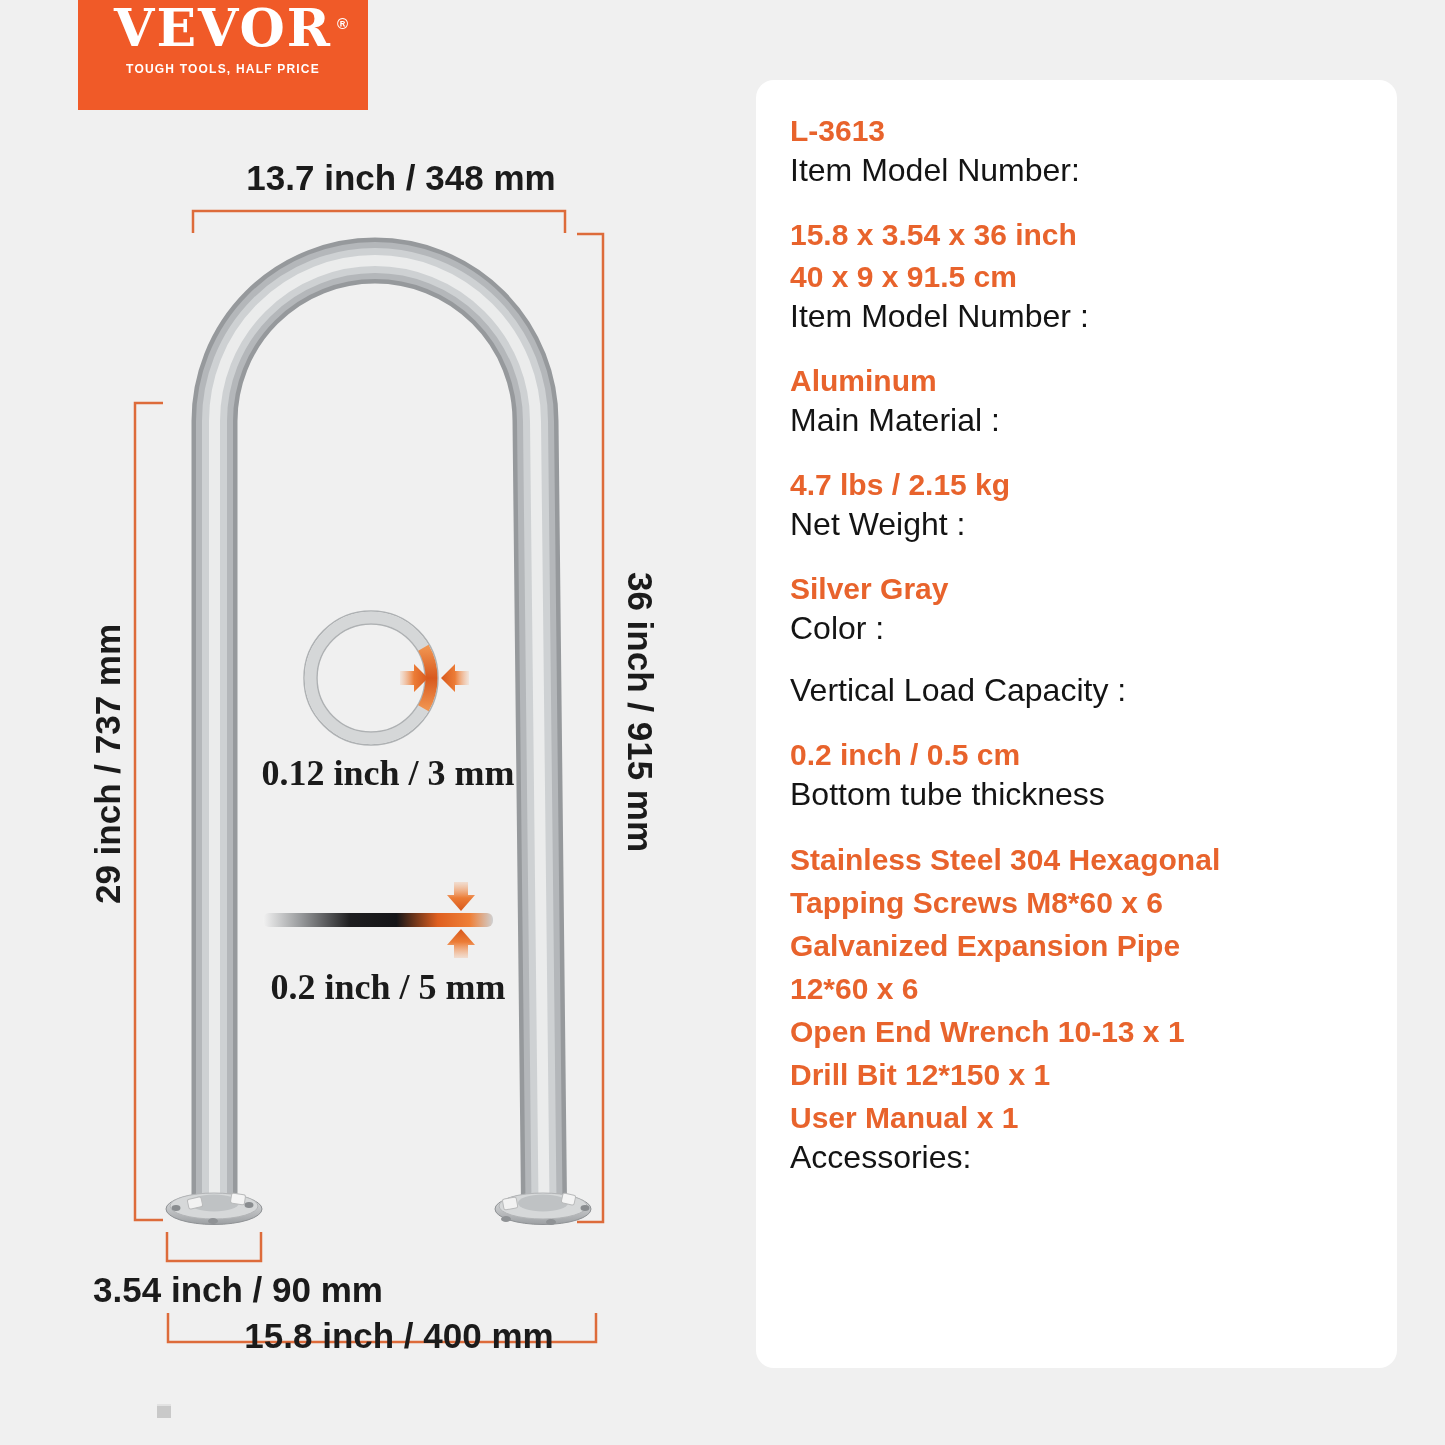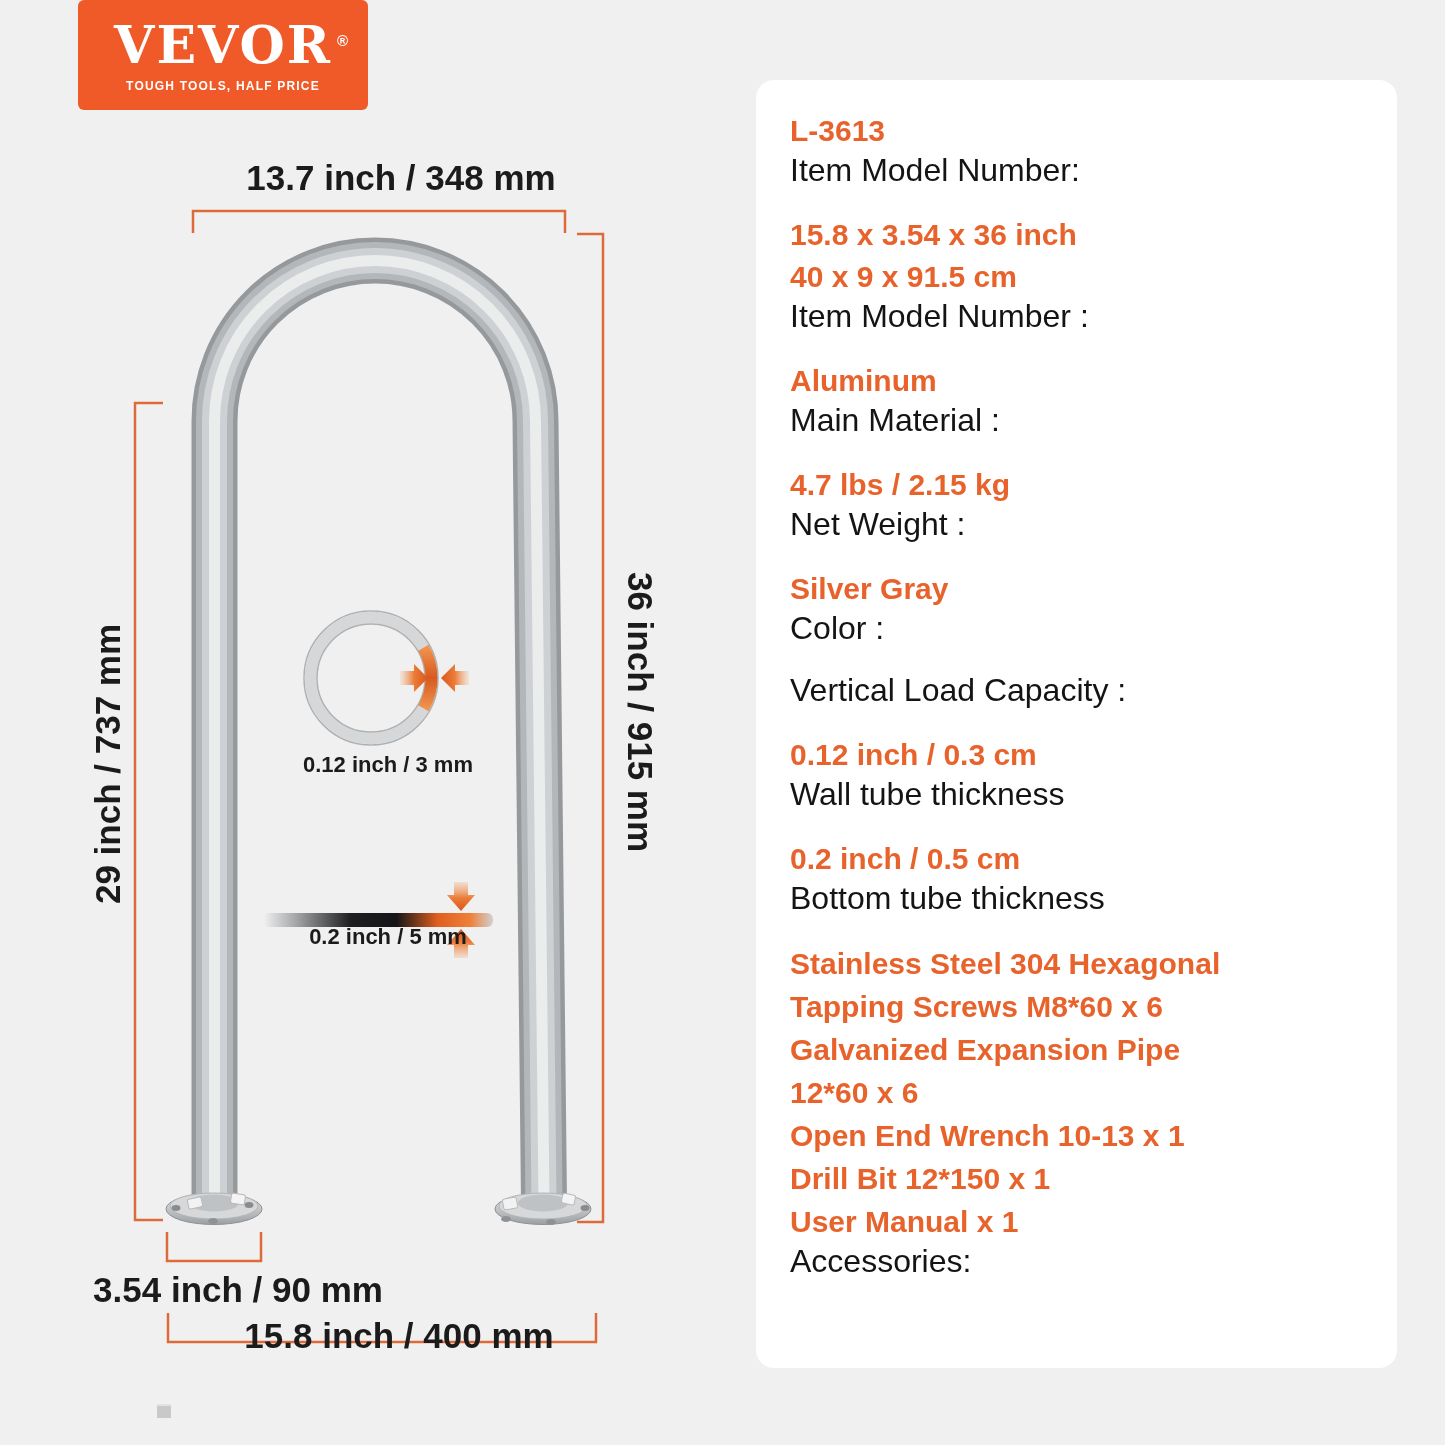"VEVOR" .logo { border-radius: 6px -> 0; justify-content: center -> flex-start }
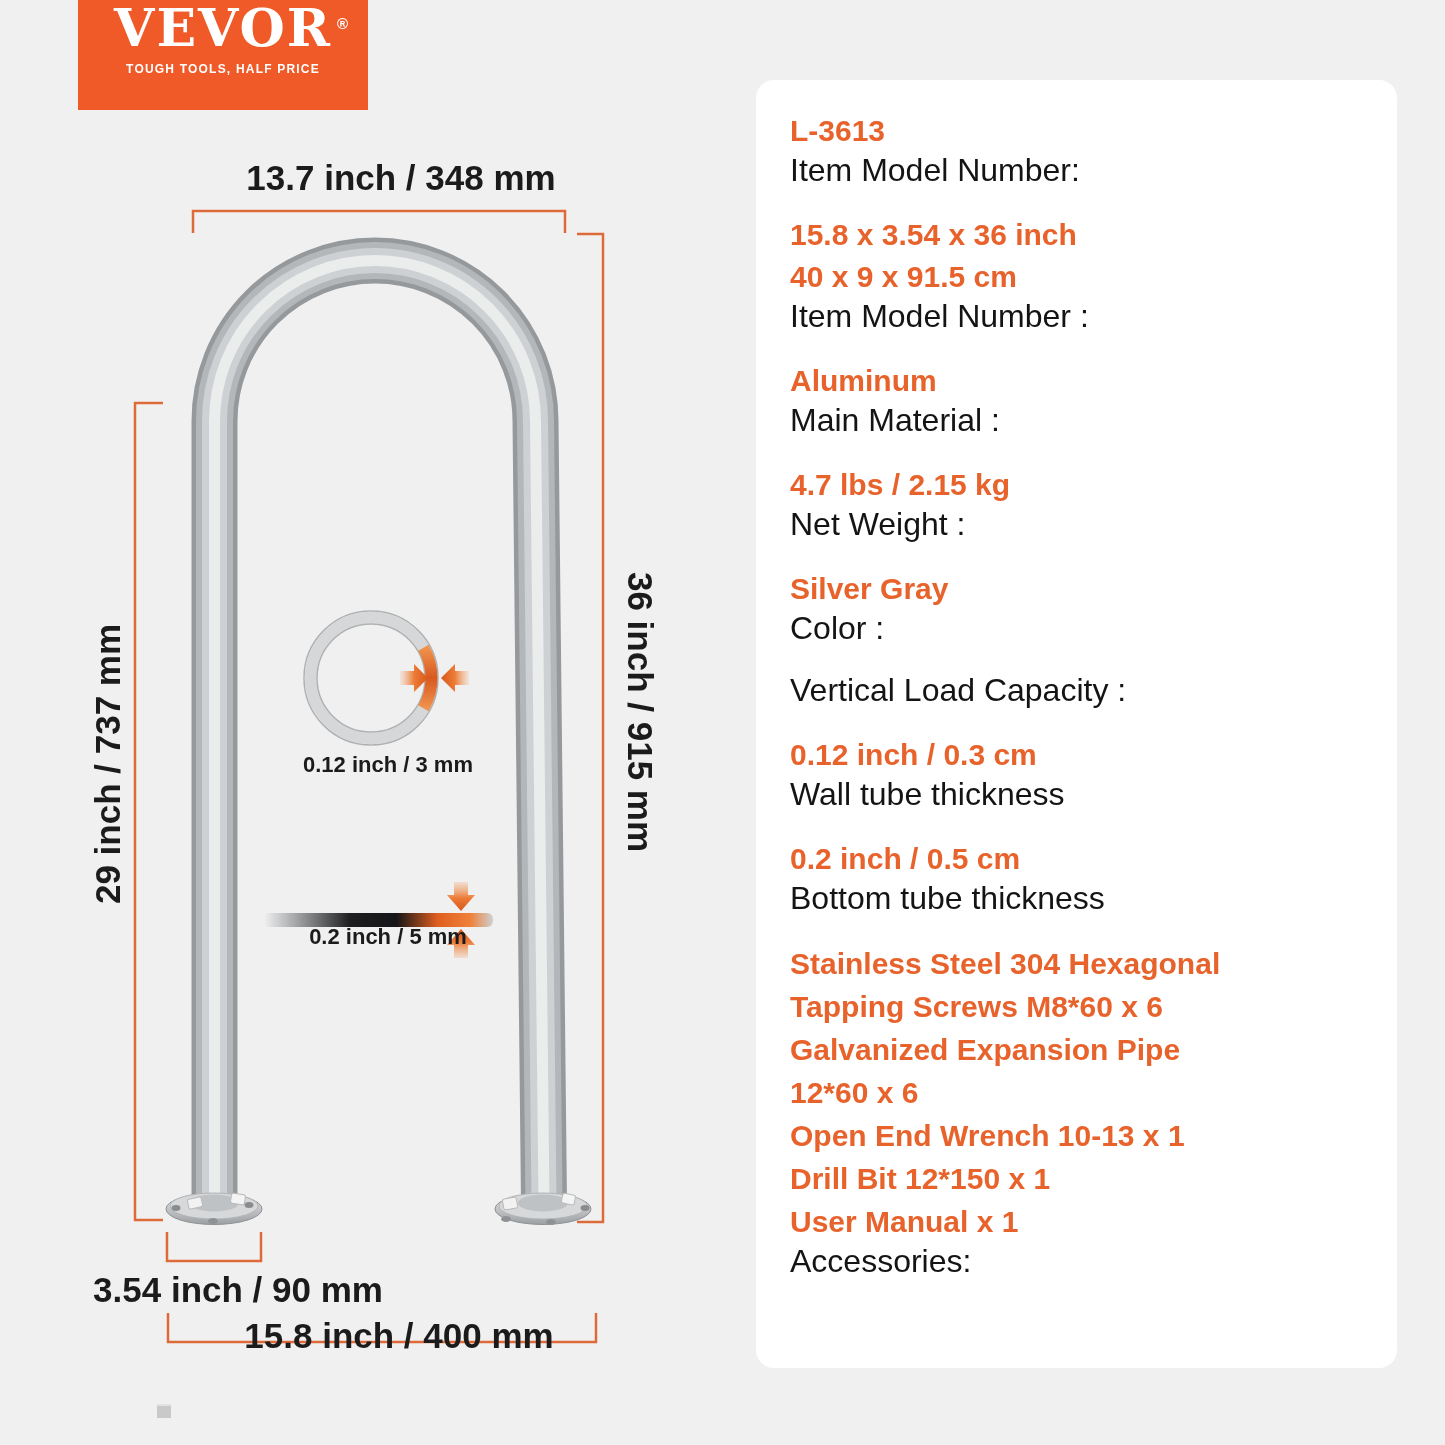"0.12 inch / 3 mm" .dim-small { font-family: none -> Liberation Serif, serif; font-size: 22px -> 36px }
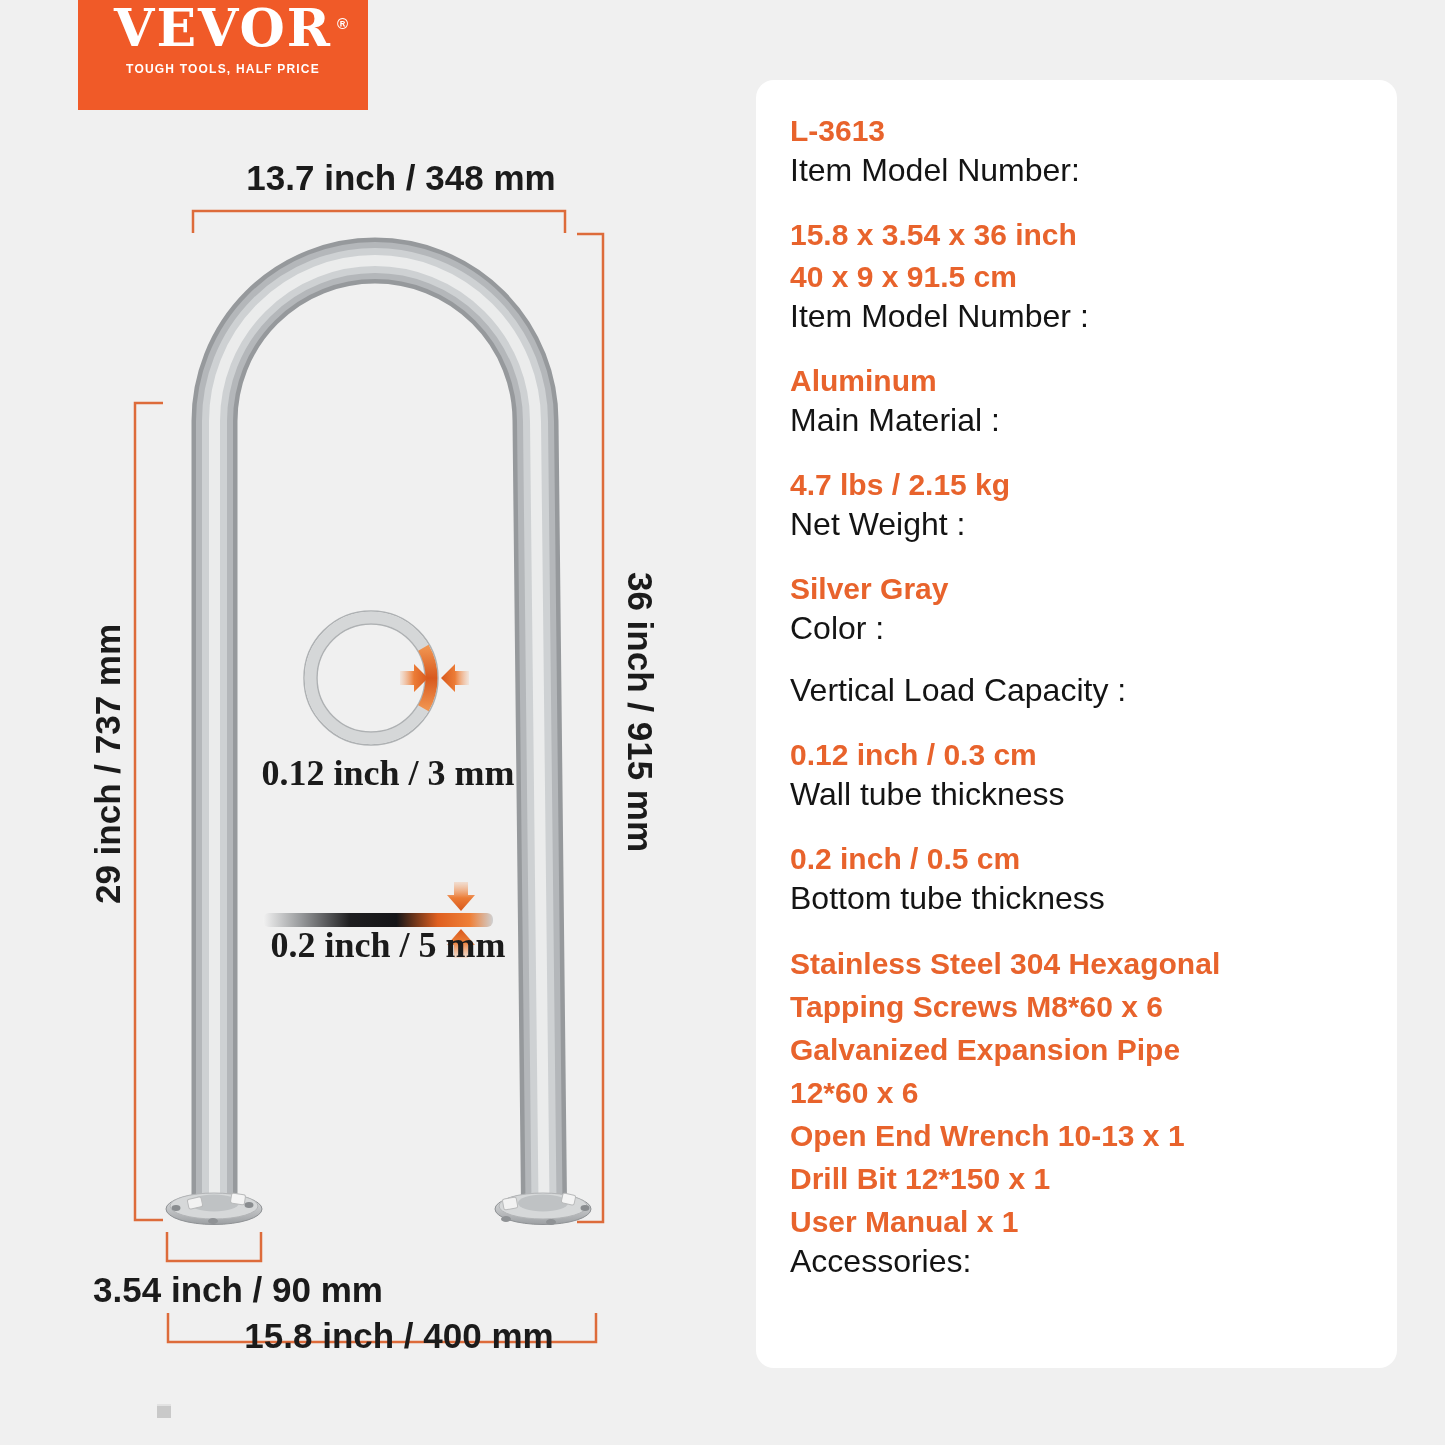"0.12 inch / 0.3 cm" div.spec-group { html: <div> <div>0.12 inch / 0.3 cm</div> <div>Wall tube thickness</div> </div> -> none }
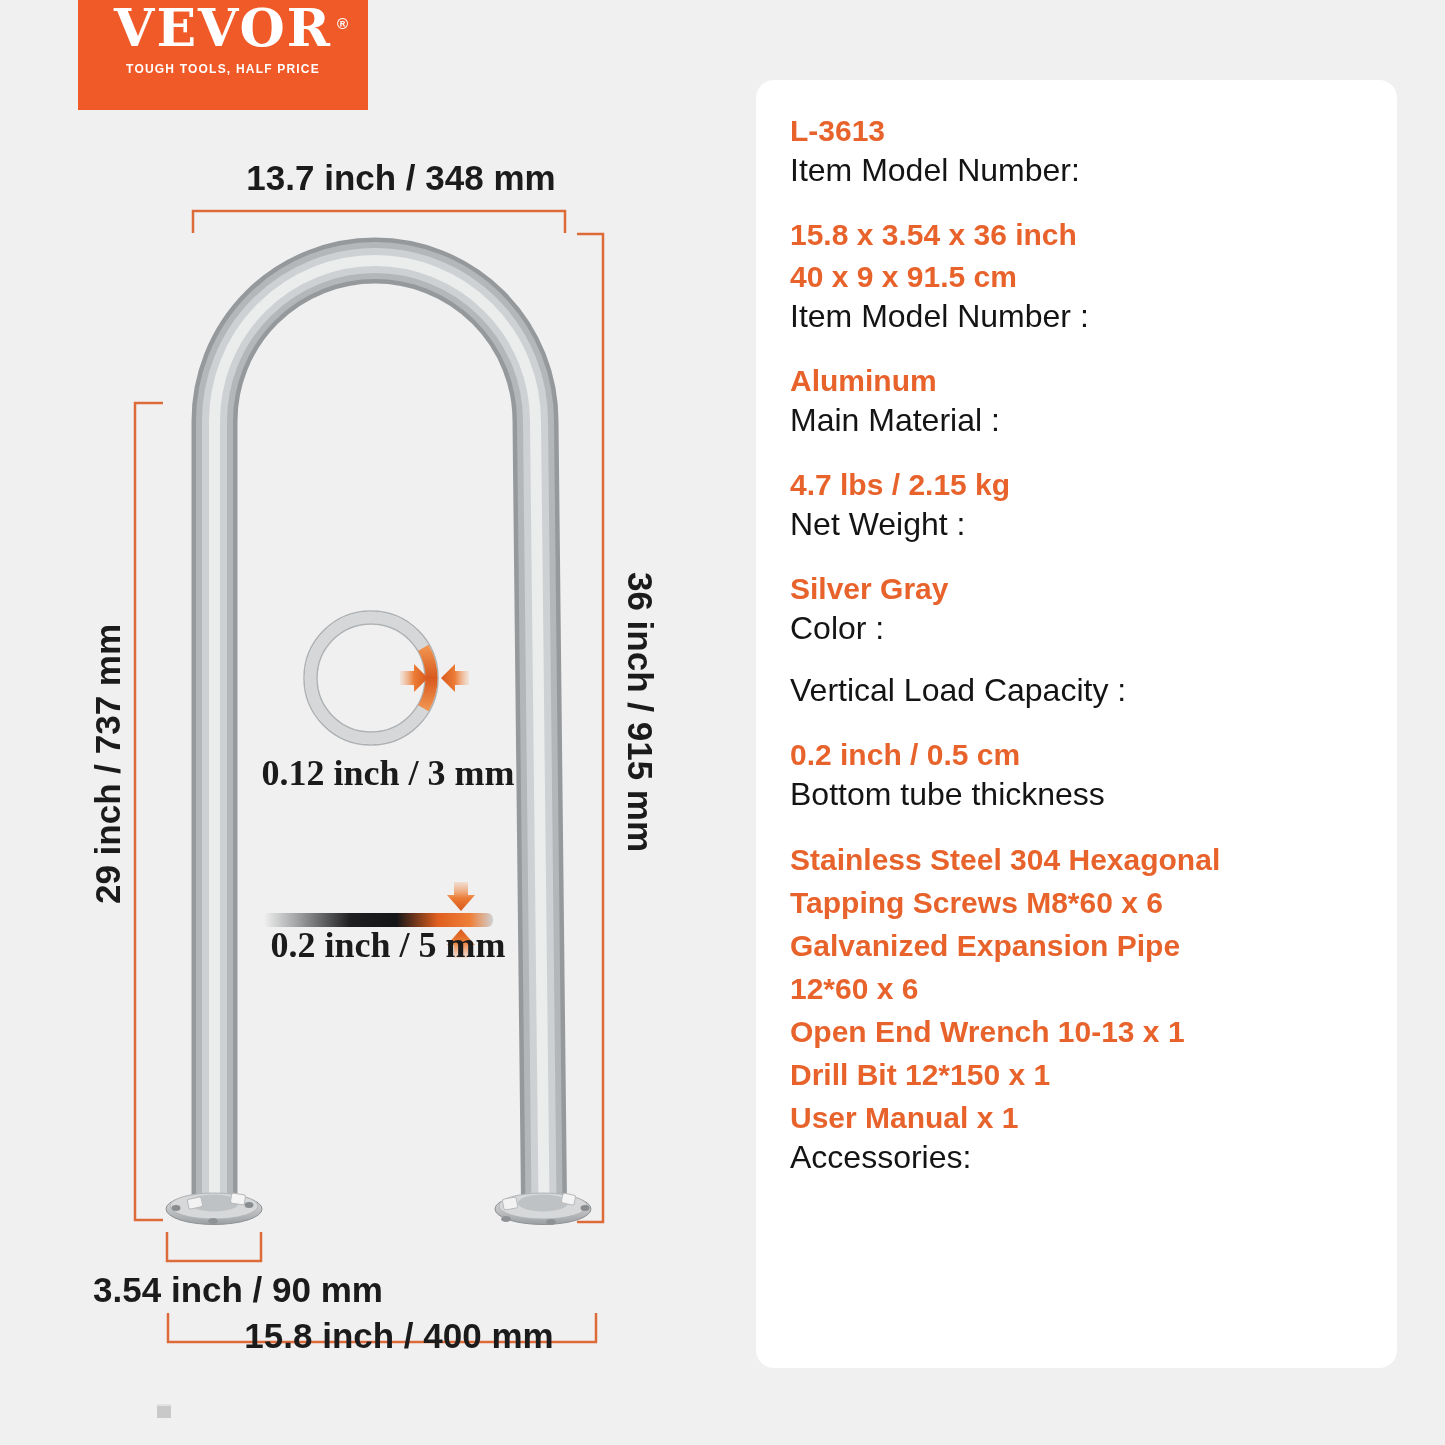"0.2 inch / 5 mm" div.dim-label { top: 924px -> 966px }
